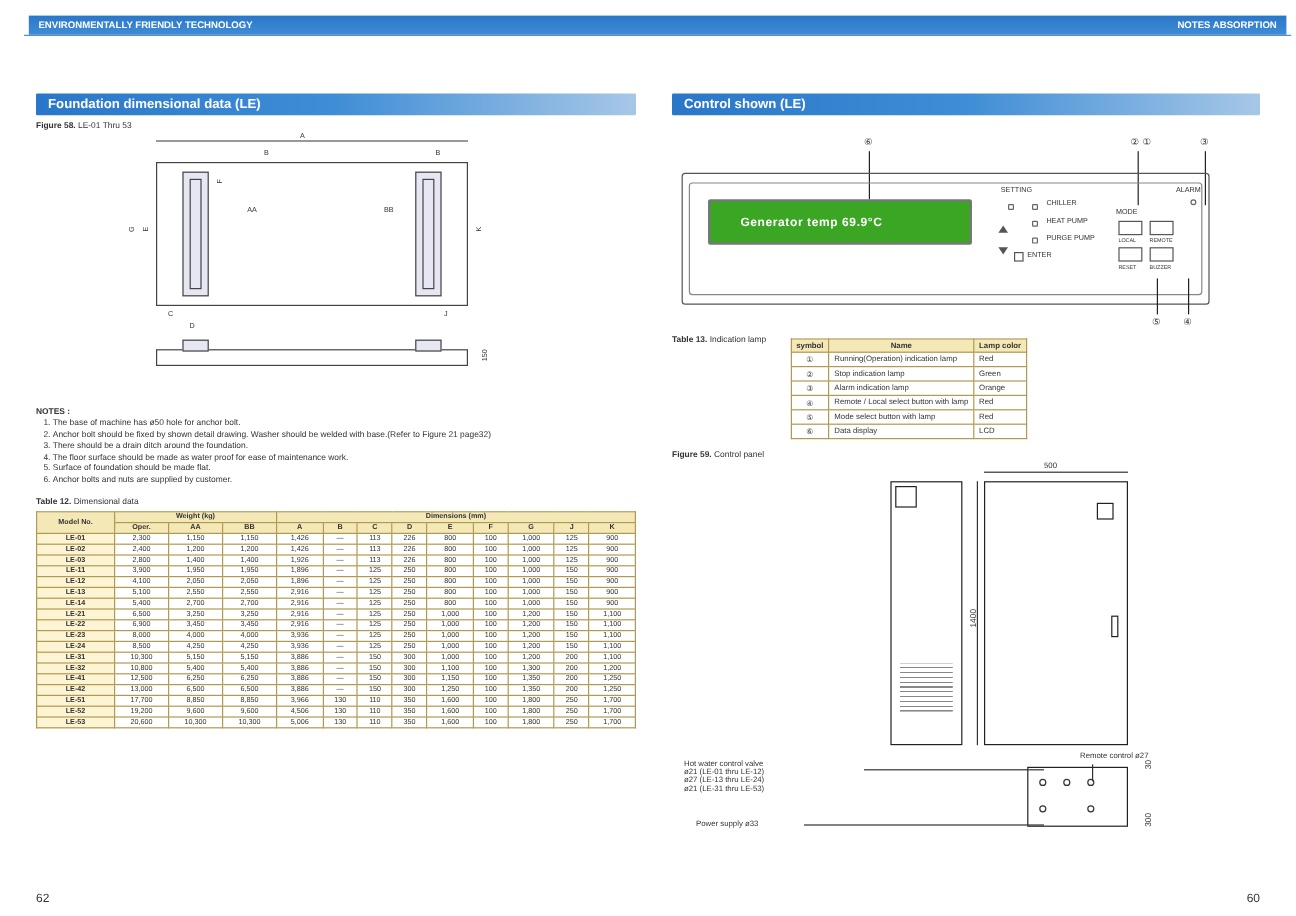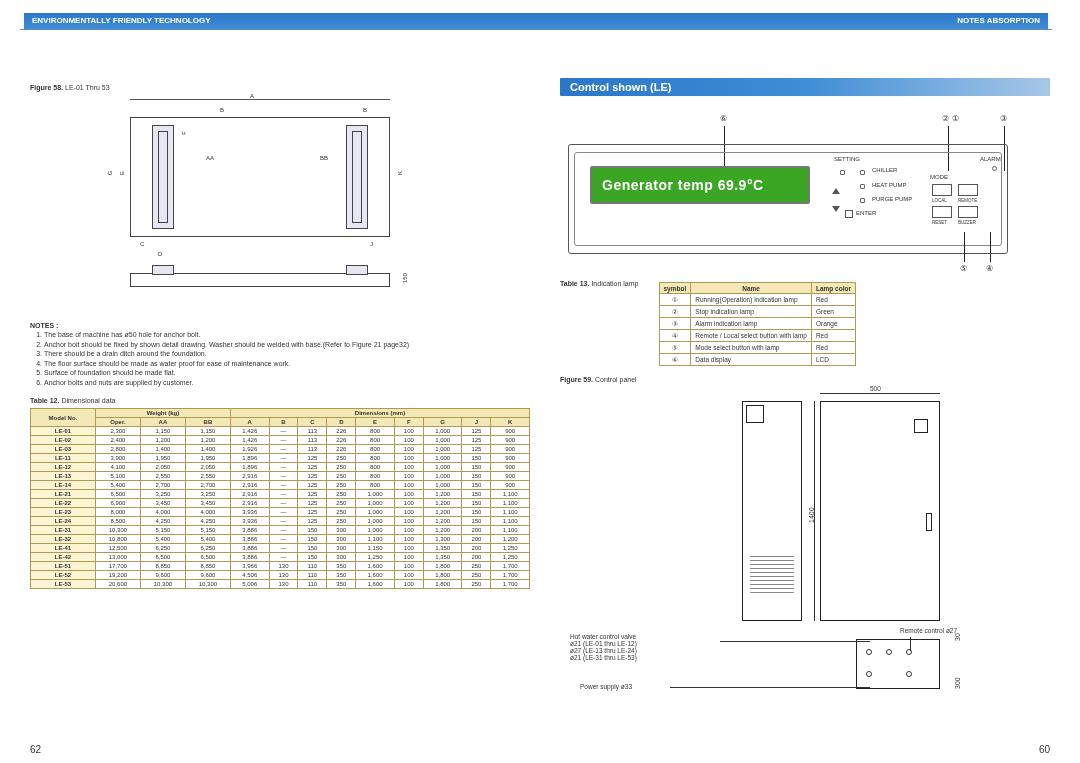"ENVIRONMENTALLY FRIENDLY TECHNOLOGY" .topbar { right: 28px -> 4px }
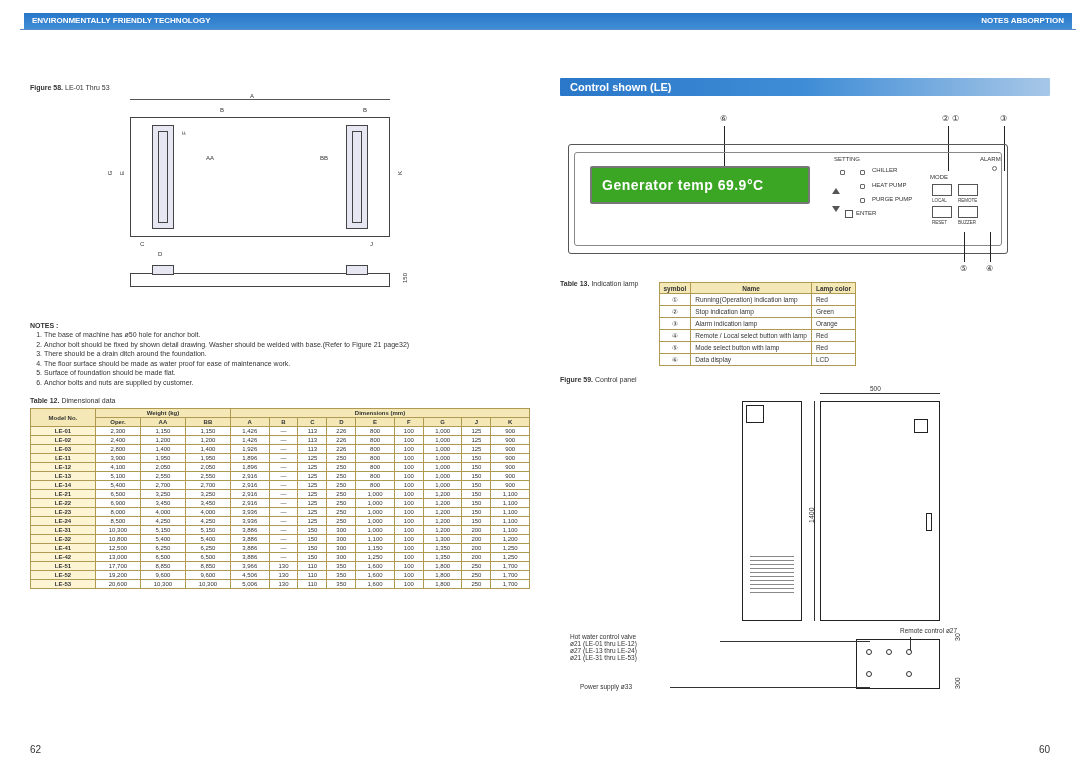"Foundation dimensional data (LE)" div.section-title { html: none -> <div>Foundation dimensional data (LE)</div> }
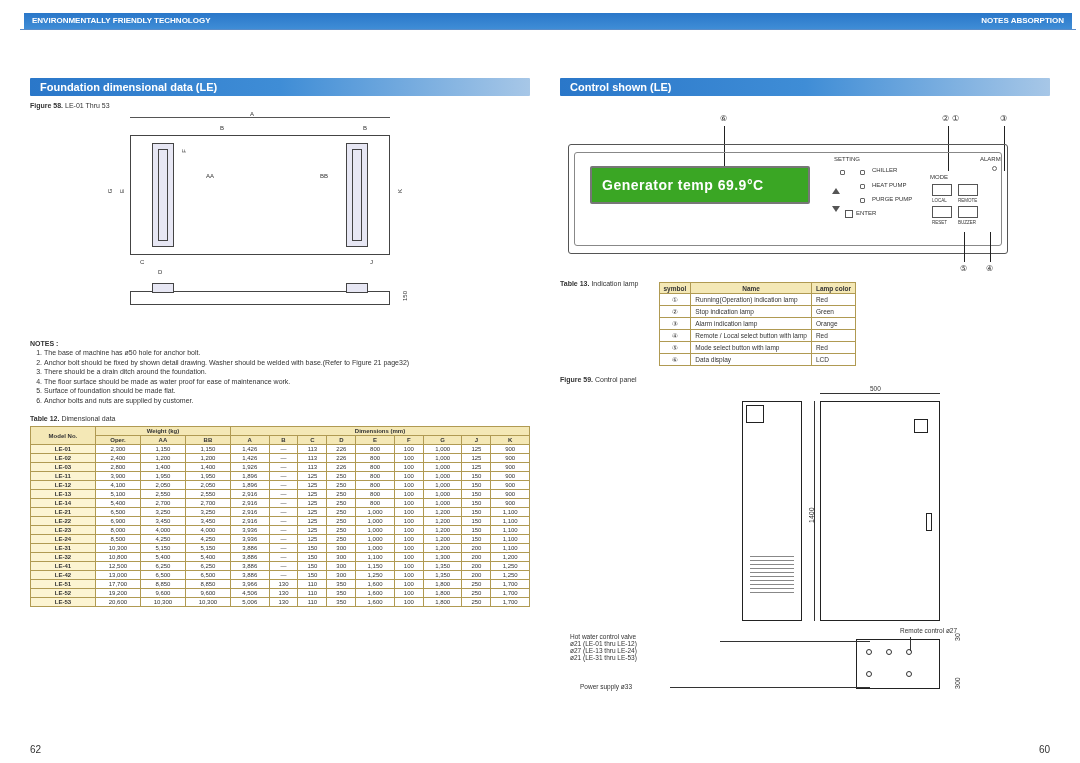"Generator temp 69.9°C" .lcd { font-size: 14px -> 10px; padding-left: 10px -> 25px }
